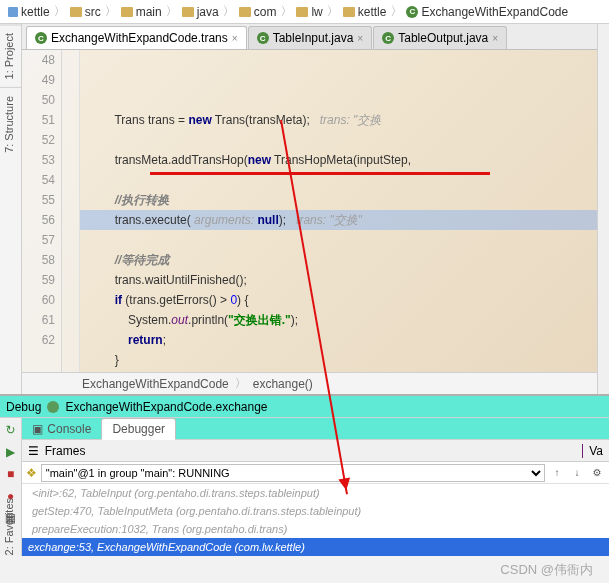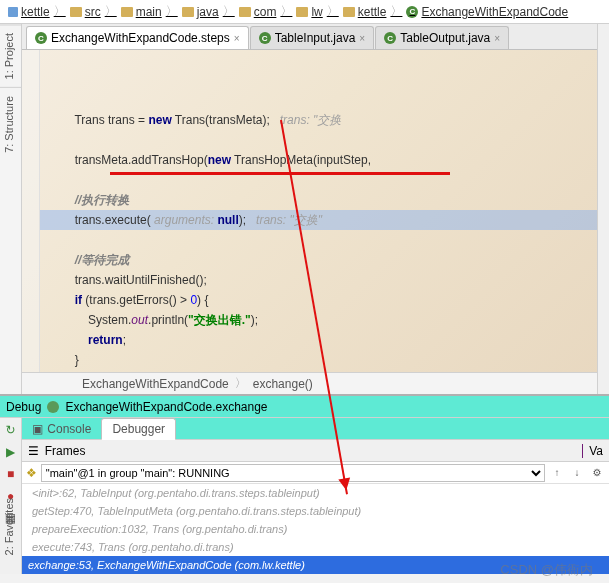"kettle" .breadcrumbs { text-decoration: underline -> none }
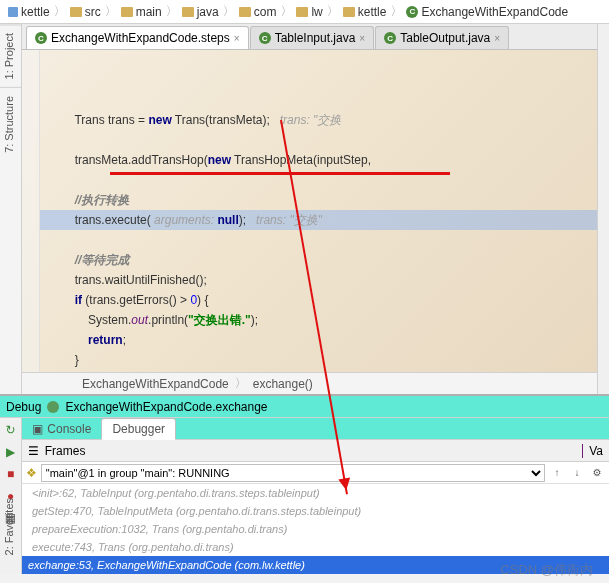"ExchangeWithExpandCode.steps" span { text: ExchangeWithExpandCode.steps -> ExchangeWithExpandCode.trans }
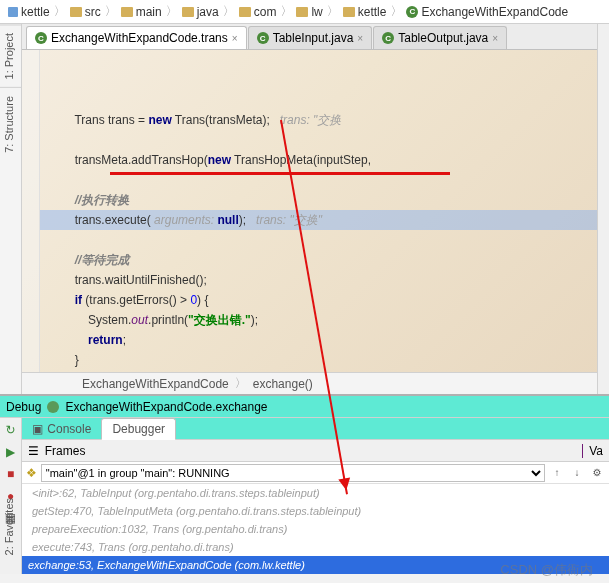"48" div.gutter { html: none -> <div> <div>48</div> <div>49</div> <div>50</div> <div>51</div> <div>52</div> <div>53</div> <div>54</div> <div>55</div> <div>56</div> <div>57</div> <div>58</div> <div>59</div> <div>60</div> <div>61</div> <div>62</div> </div> }
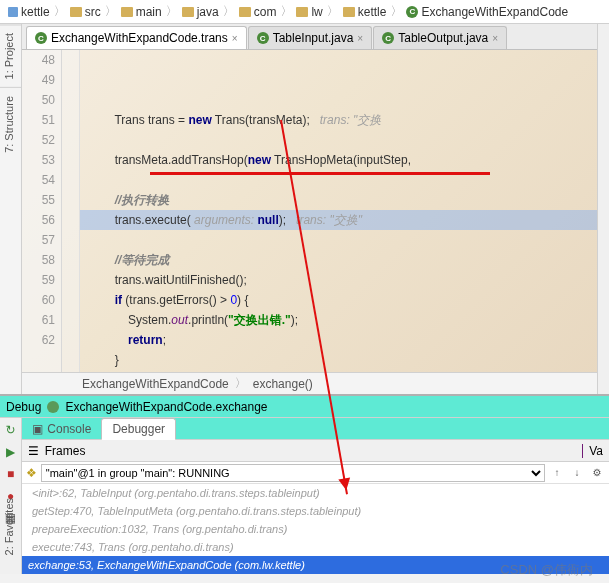"execute:743, Trans" div.frame-row { html: <div>execute:743, Trans (org.pentaho.di.trans)</div> -> none }
